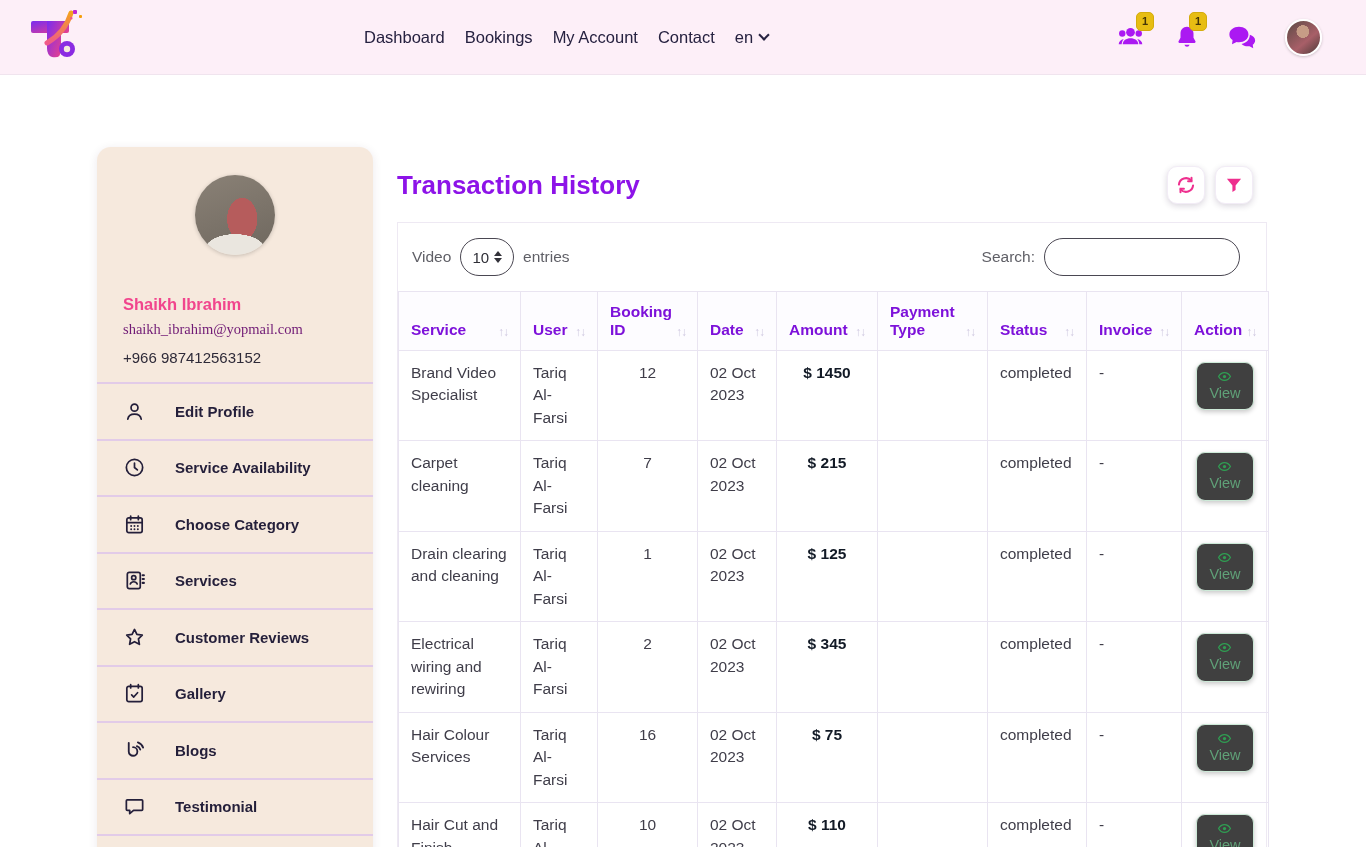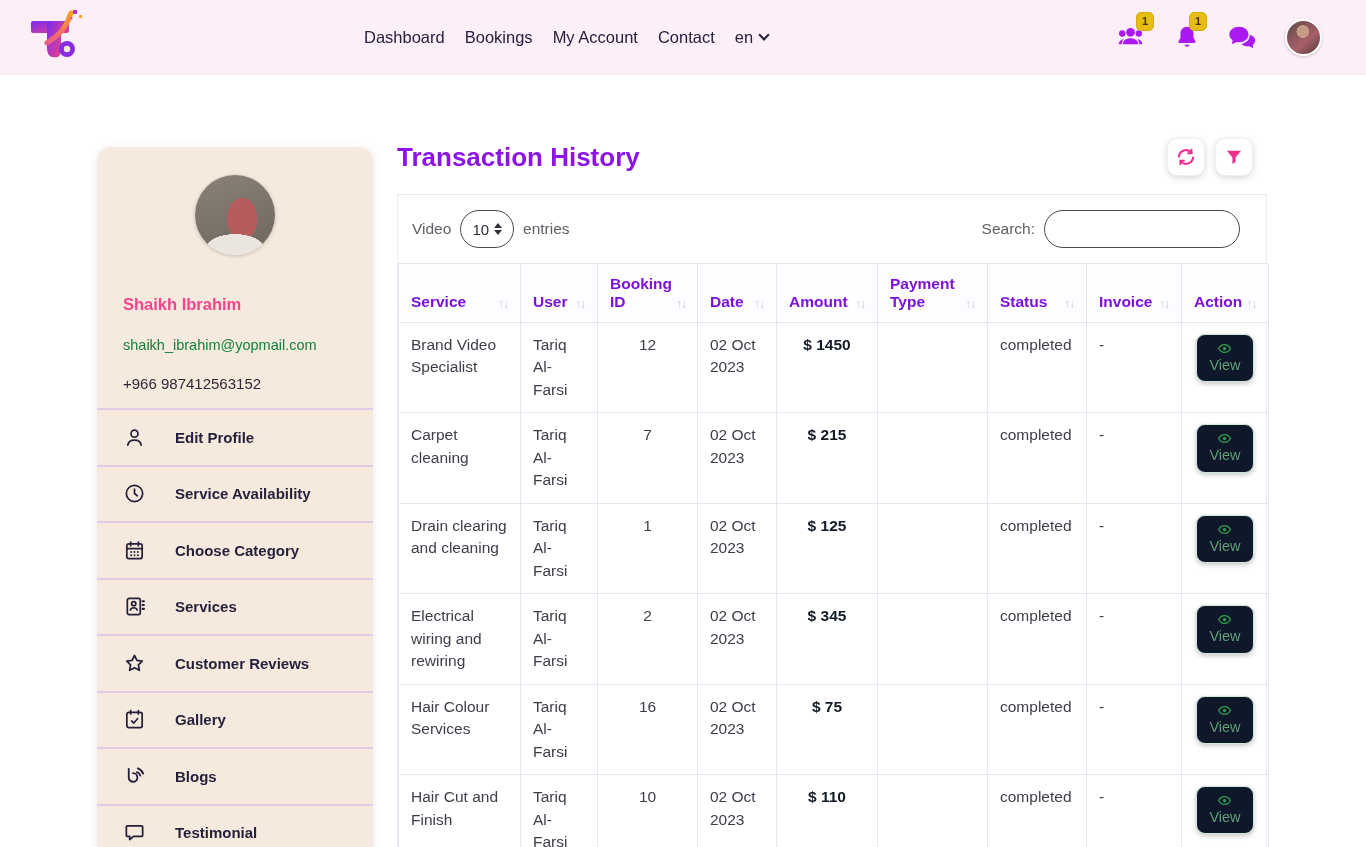"Transaction History" .main-head { margin-top: none -> 28px }
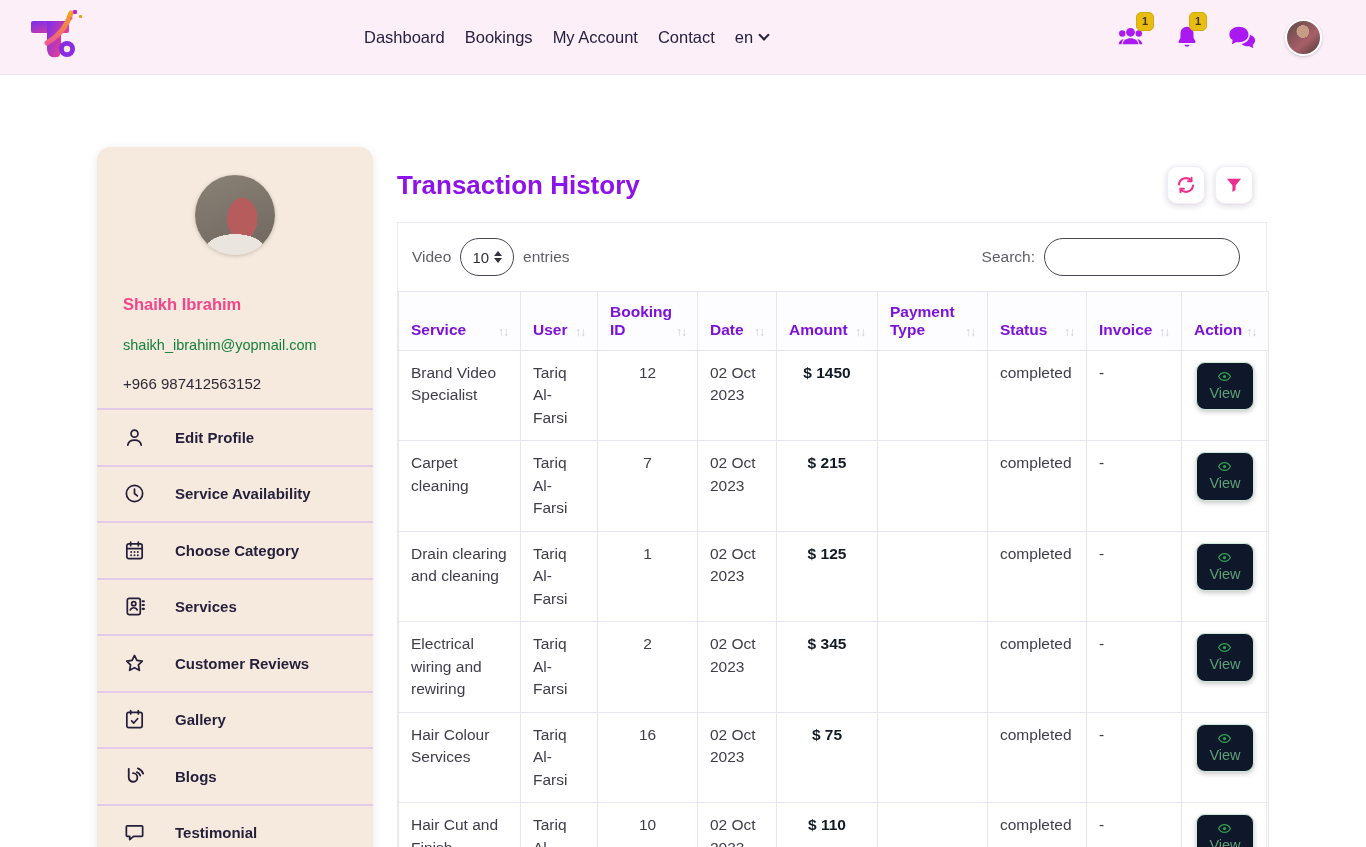"Shaikh Ibrahim" .p-name { margin-bottom: 23px -> 7px }
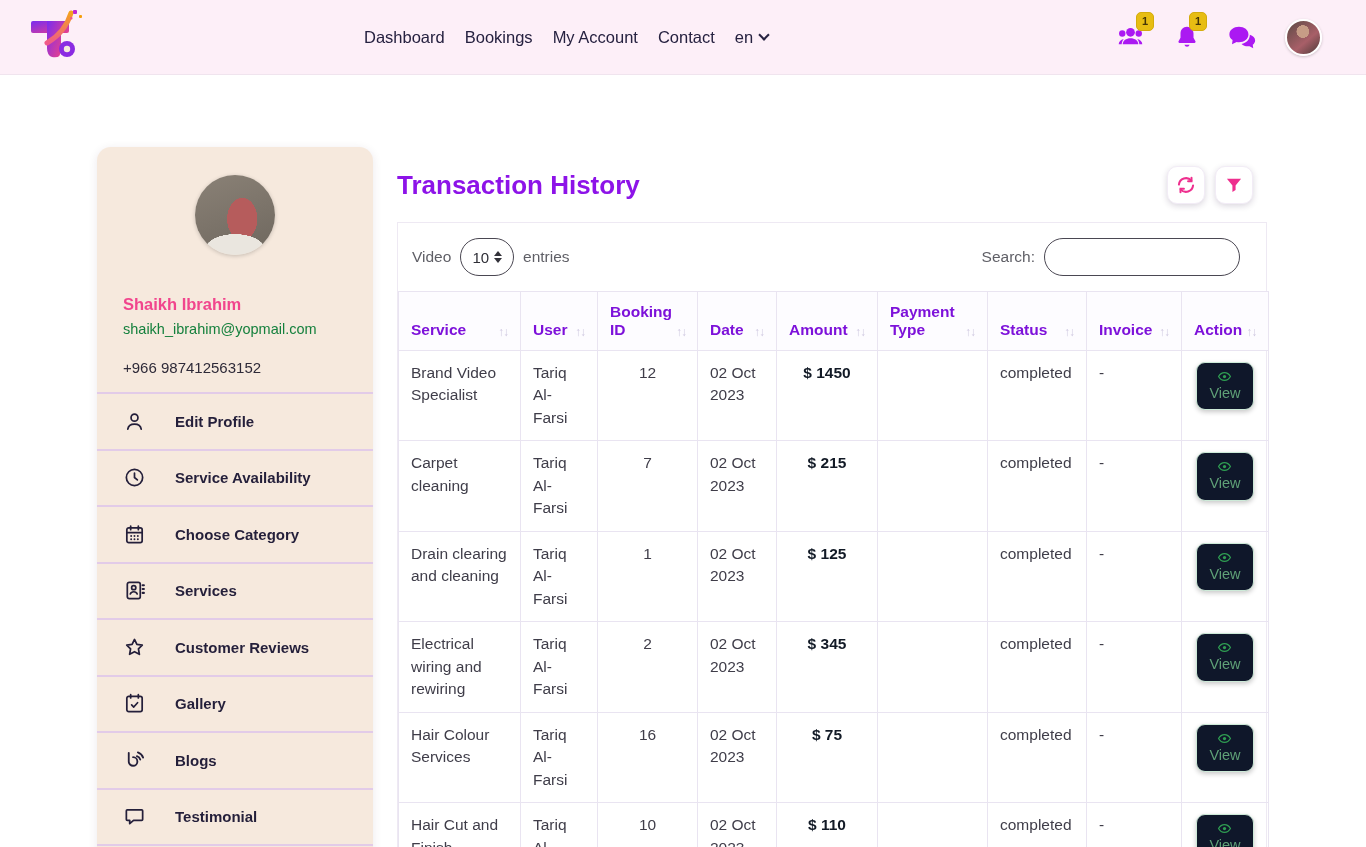"shaikh_ibrahim@yopmail.com" .p-email { color: #15803d -> #701a75; font-family: none -> Liberation Serif, serif; margin-bottom: 22px -> 11px }
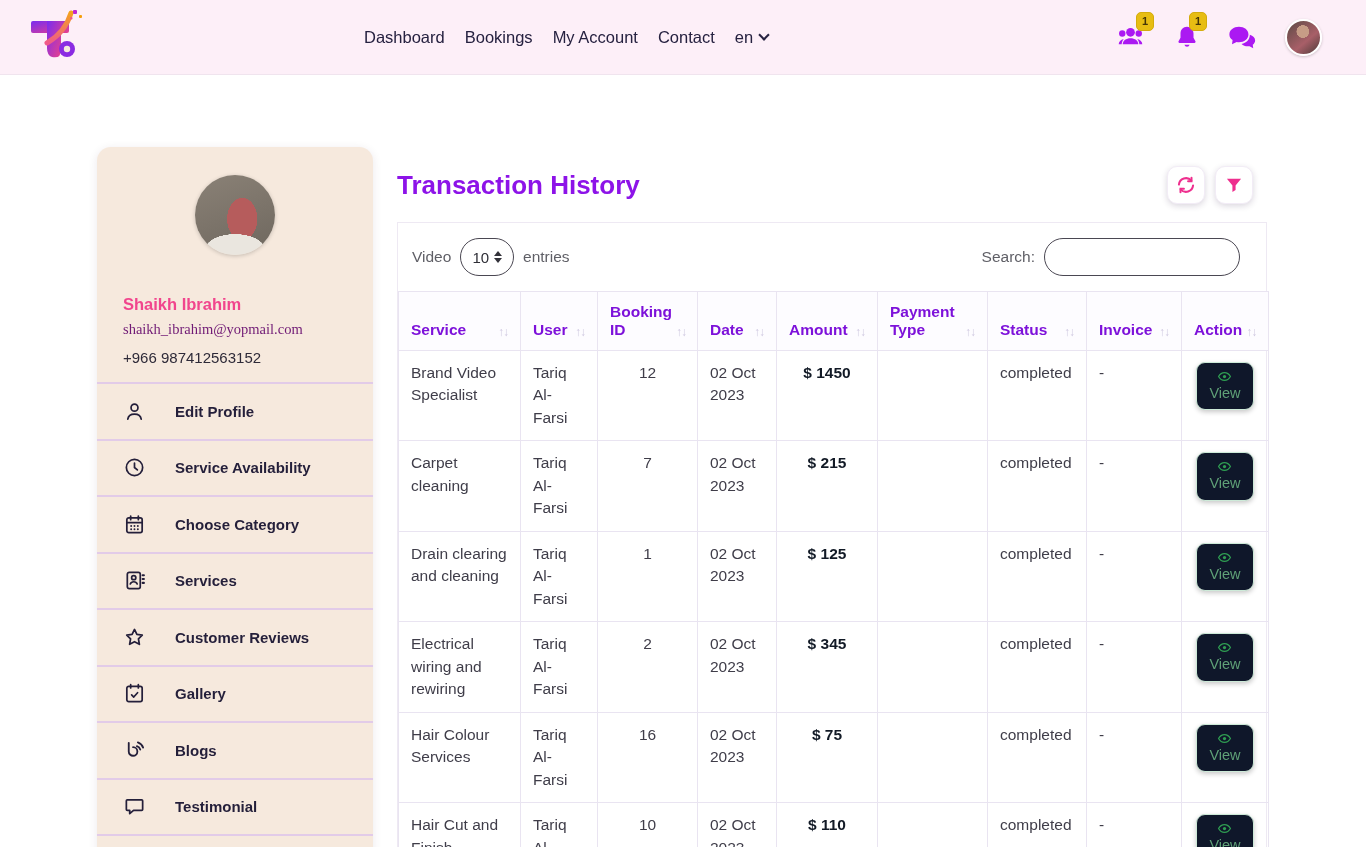"View" .view-btn { background: #0f172a -> #404040 }
